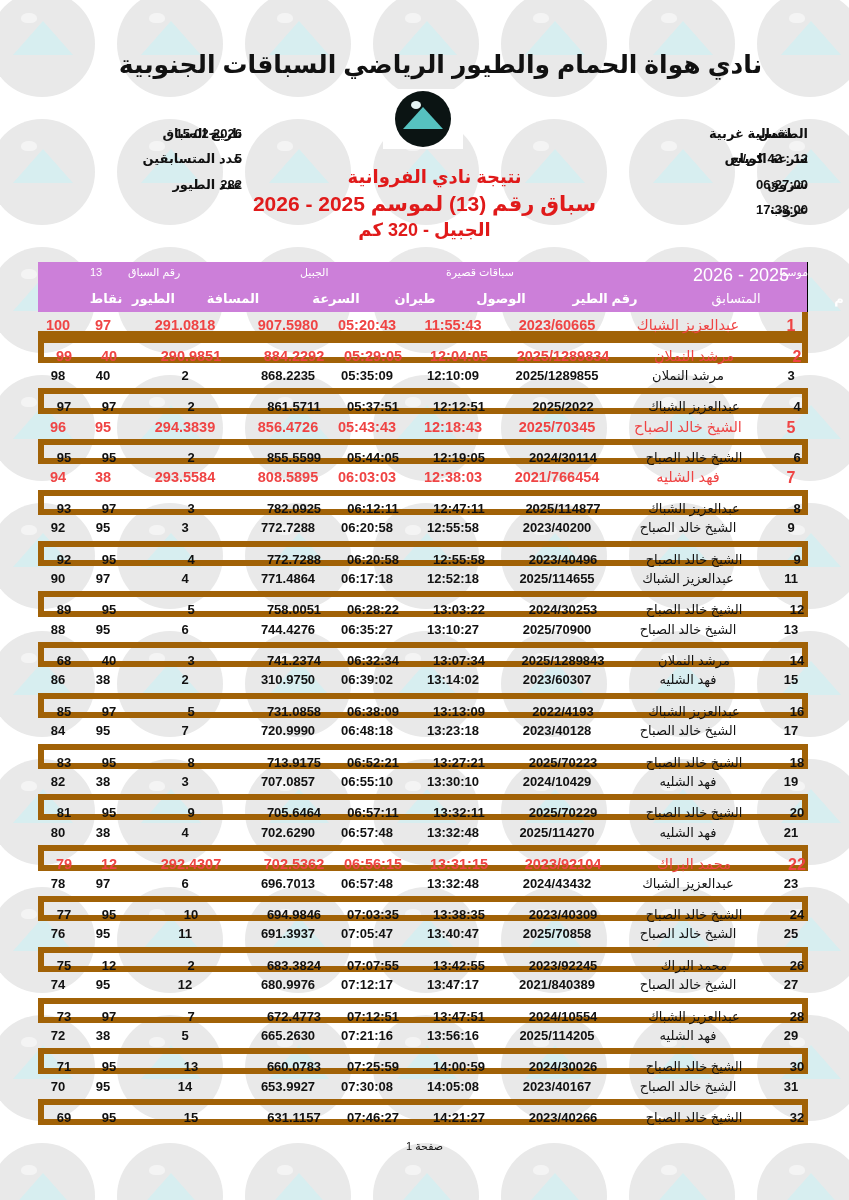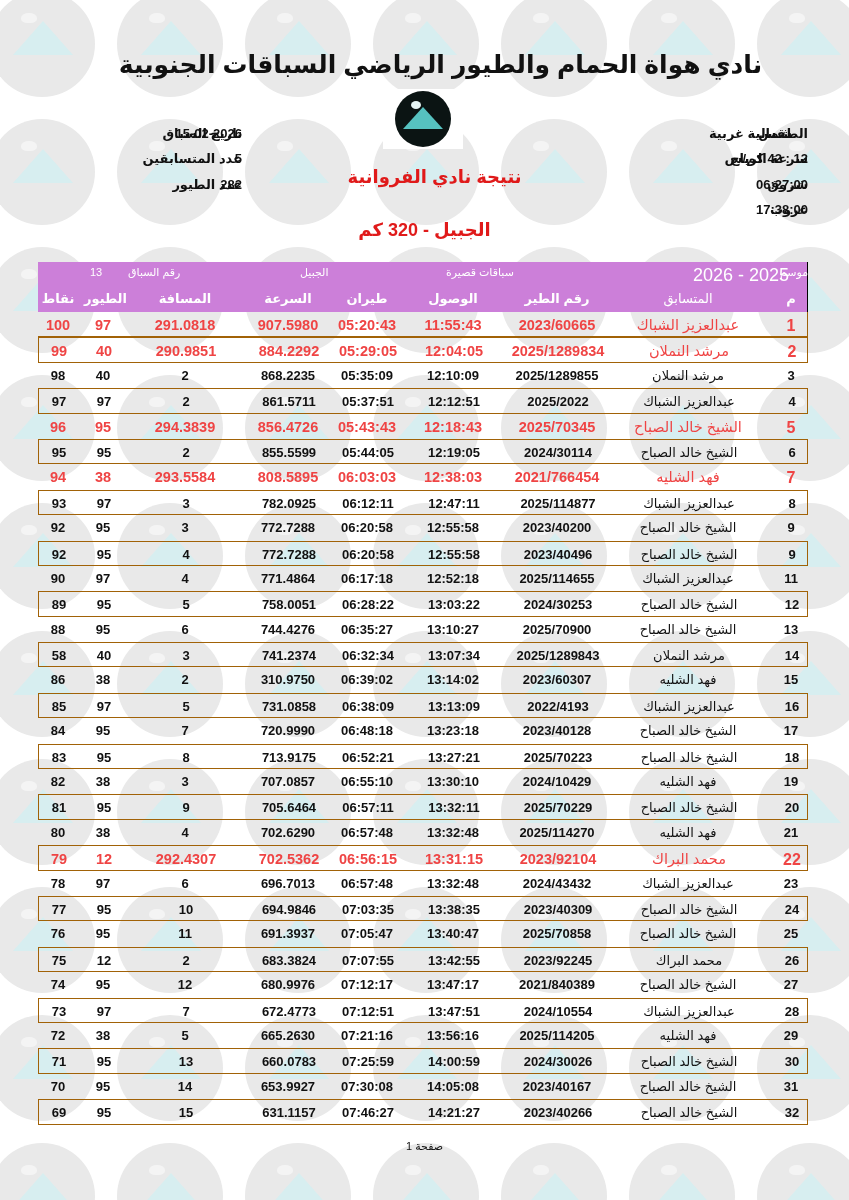"سباق رقم (13) لموسم 2025" div.subtitle { html: none -> <div>سباق رقم (13) لموسم 2025 - 2026</div> }
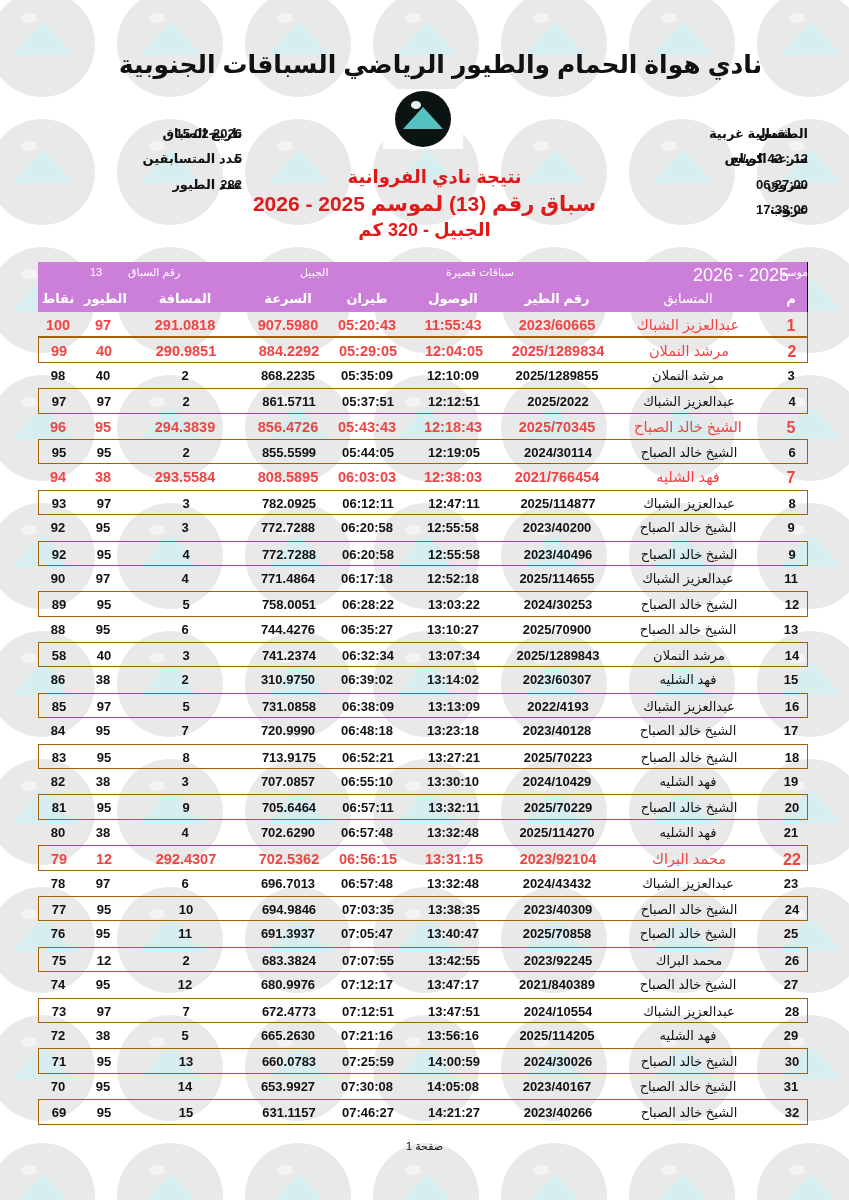"نقاط" .hdr .cols span { margin-left: none -> 48px }
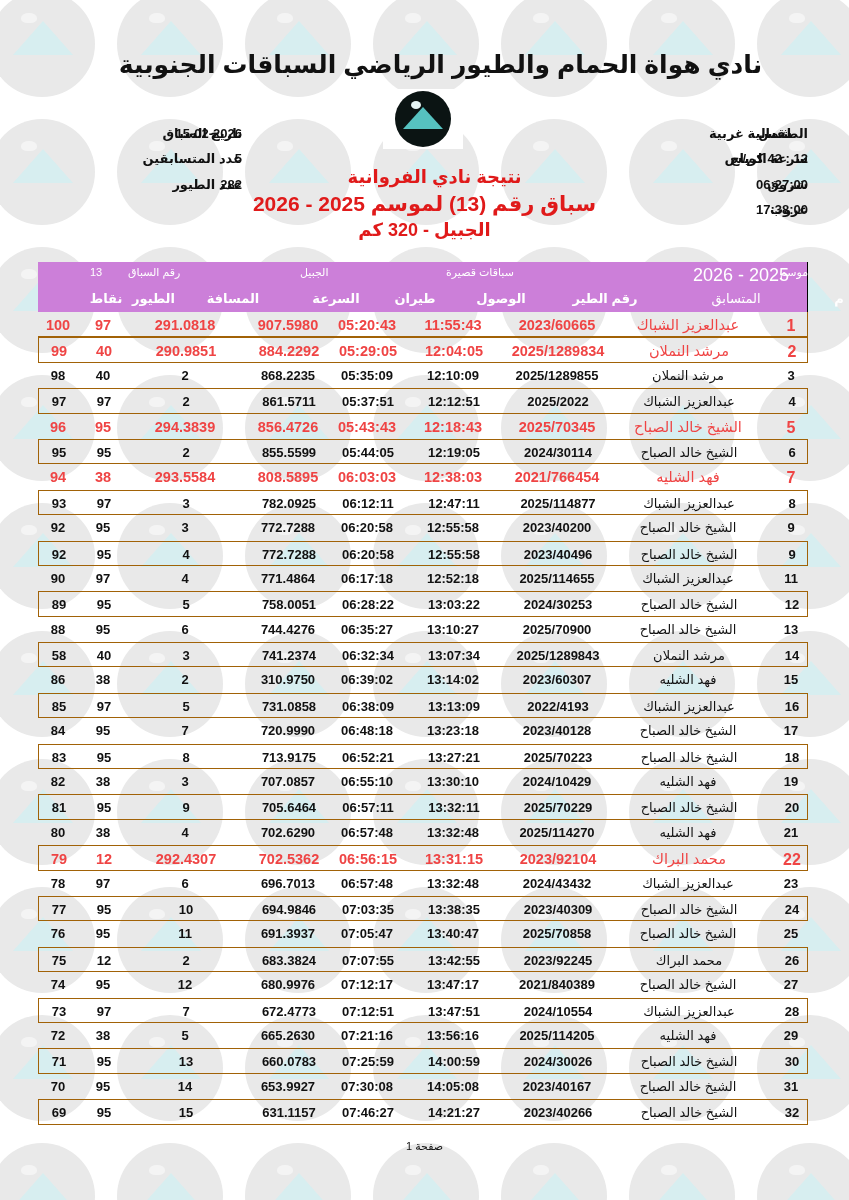"99" .row.boxed { border: 1px solid #a16207 -> 6px solid #a16207 }
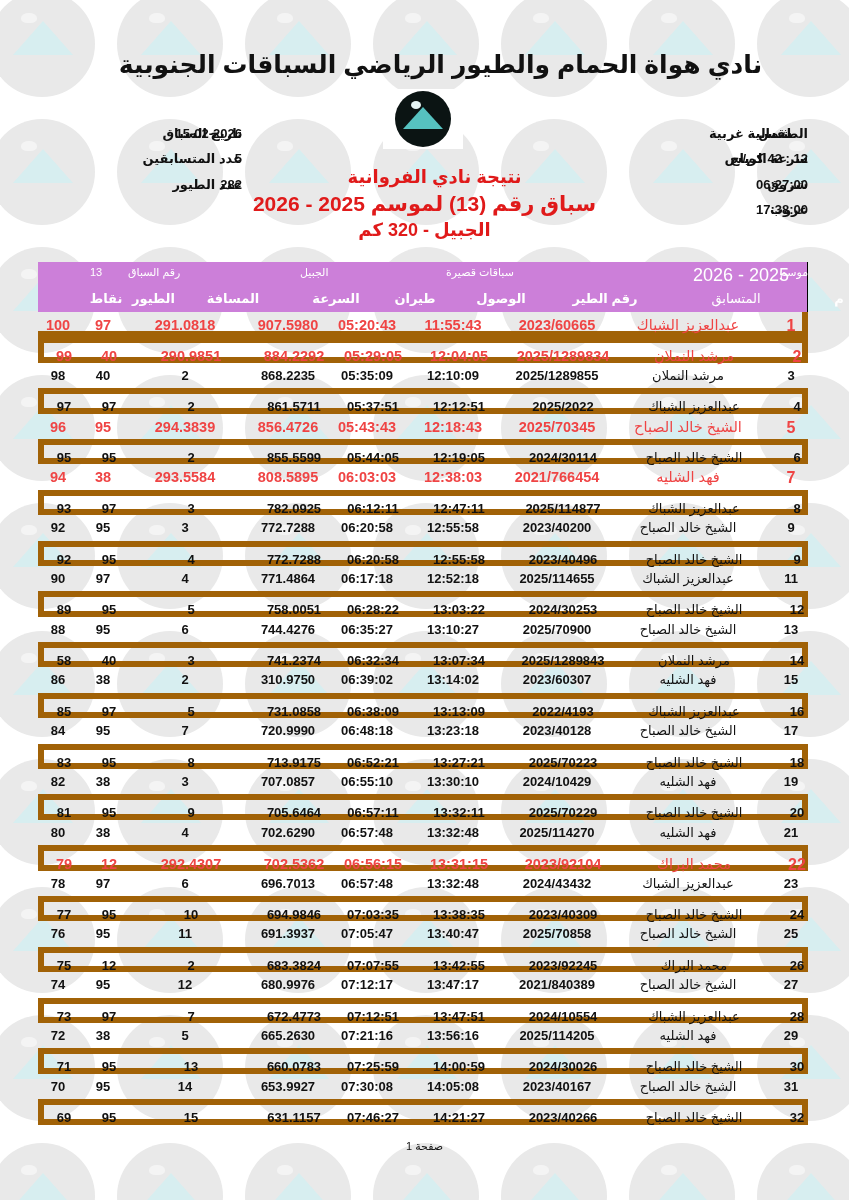"58" span.c-points { text: 58 -> 68 }
